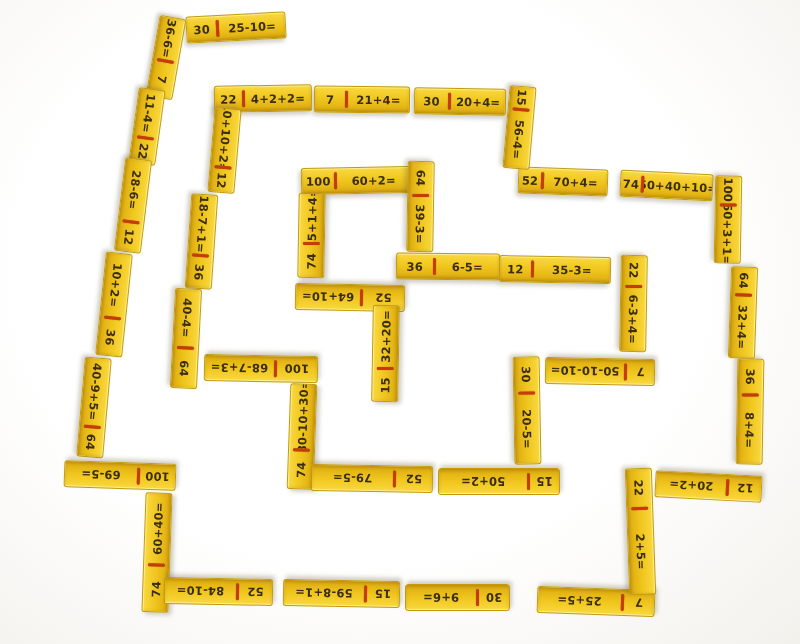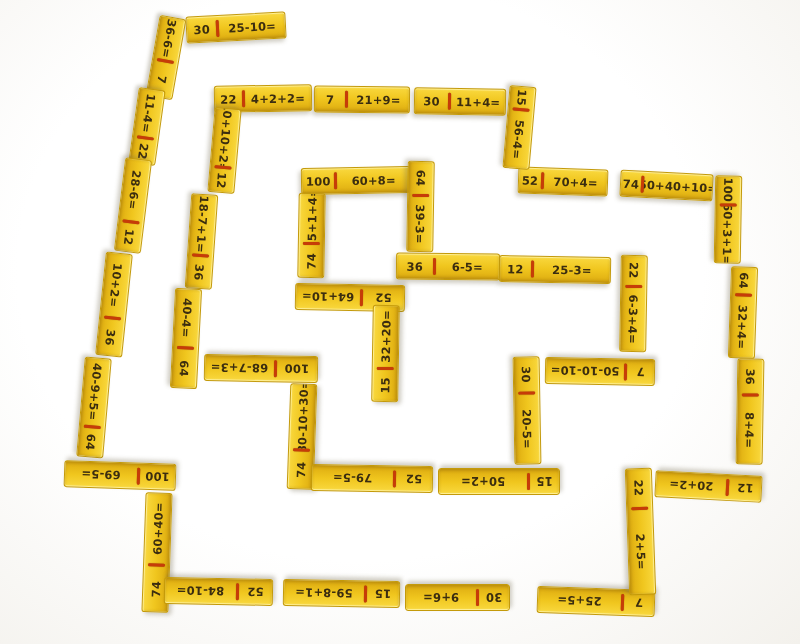"21+9=" span { text: 21+9 -> 21+4 }
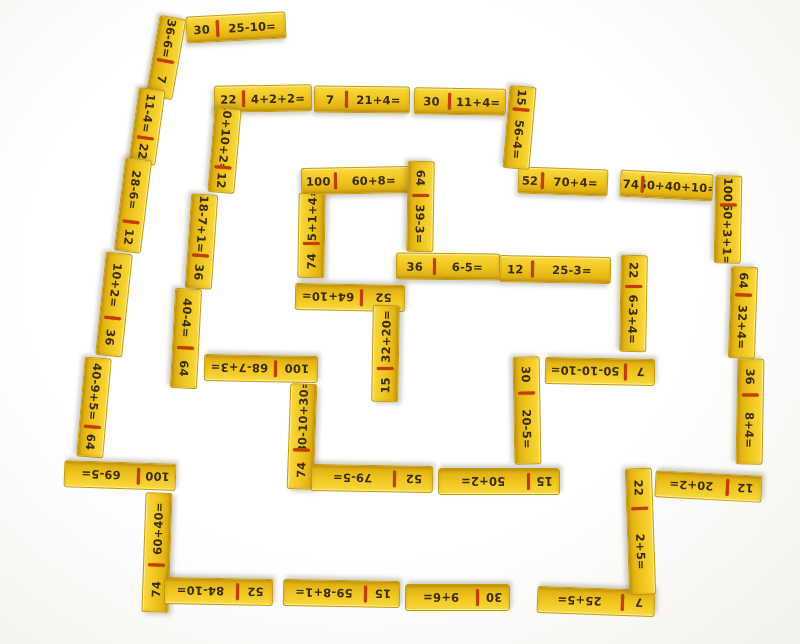"11+4=" span { text: 11+4 -> 20+4 }
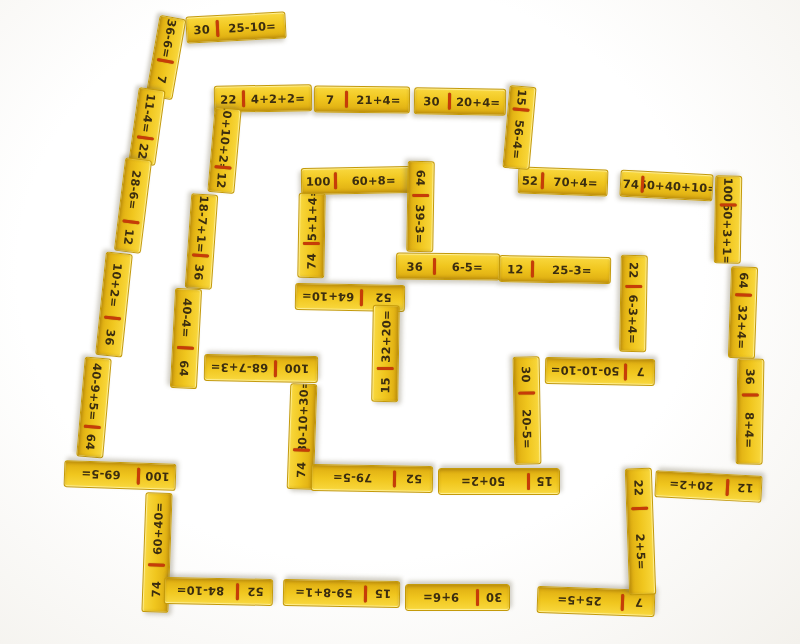"60+8=" span { text: 60+8 -> 60+2 }
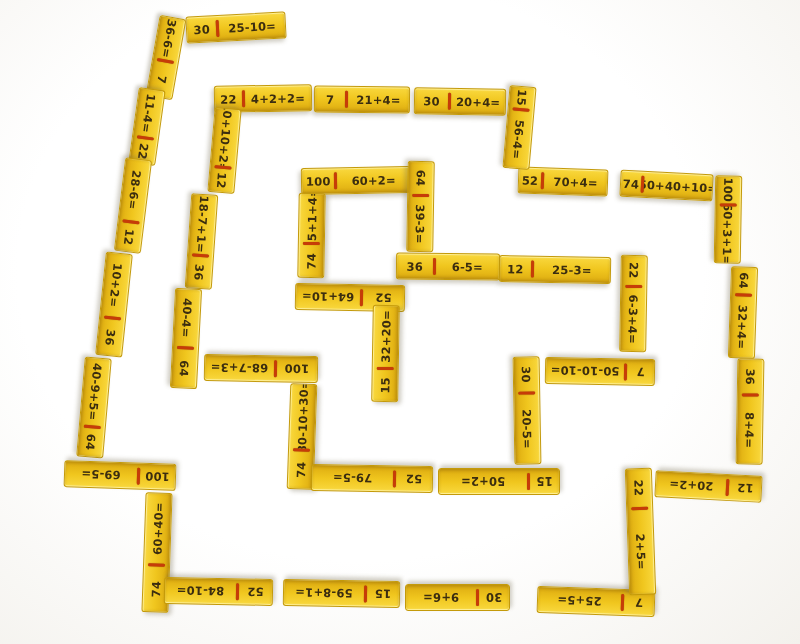"25-3=" span { text: 25-3 -> 35-3 }
